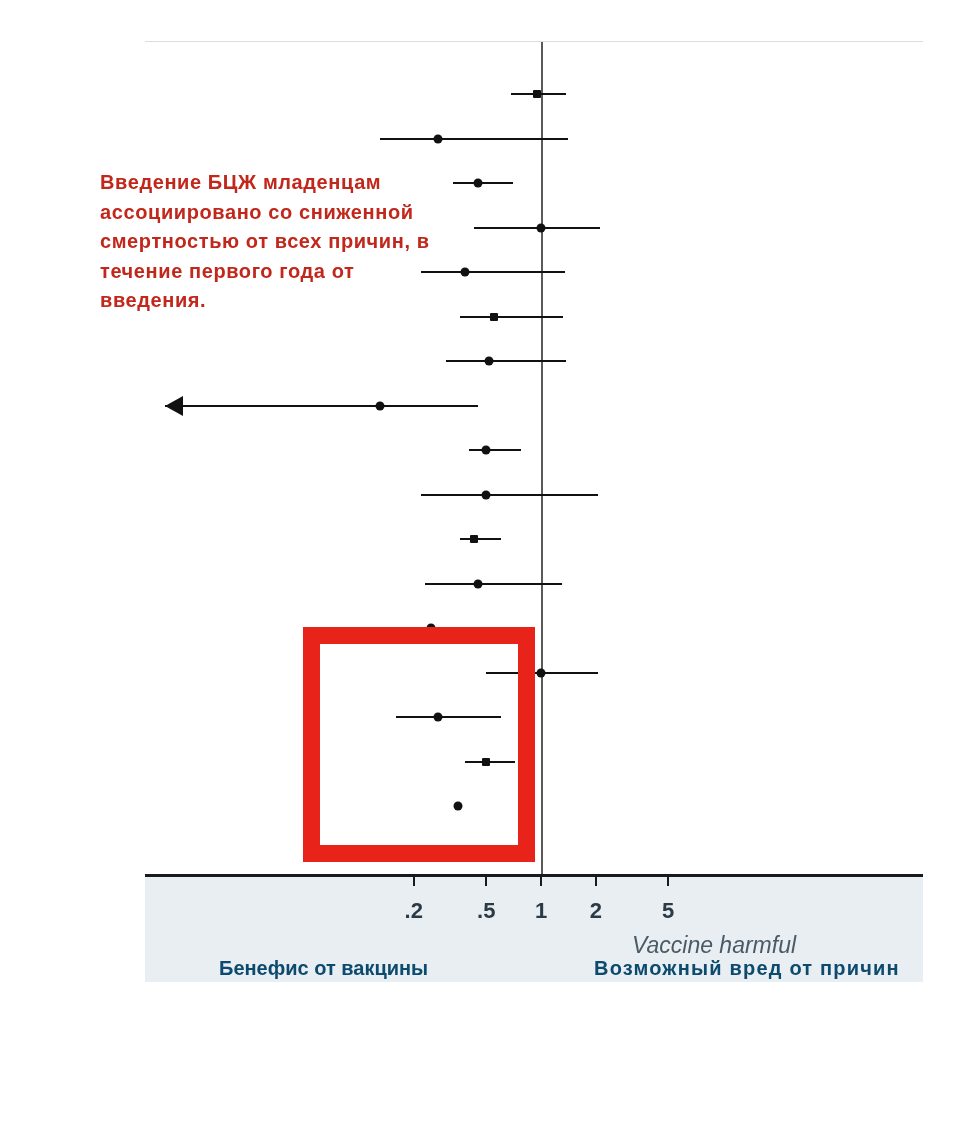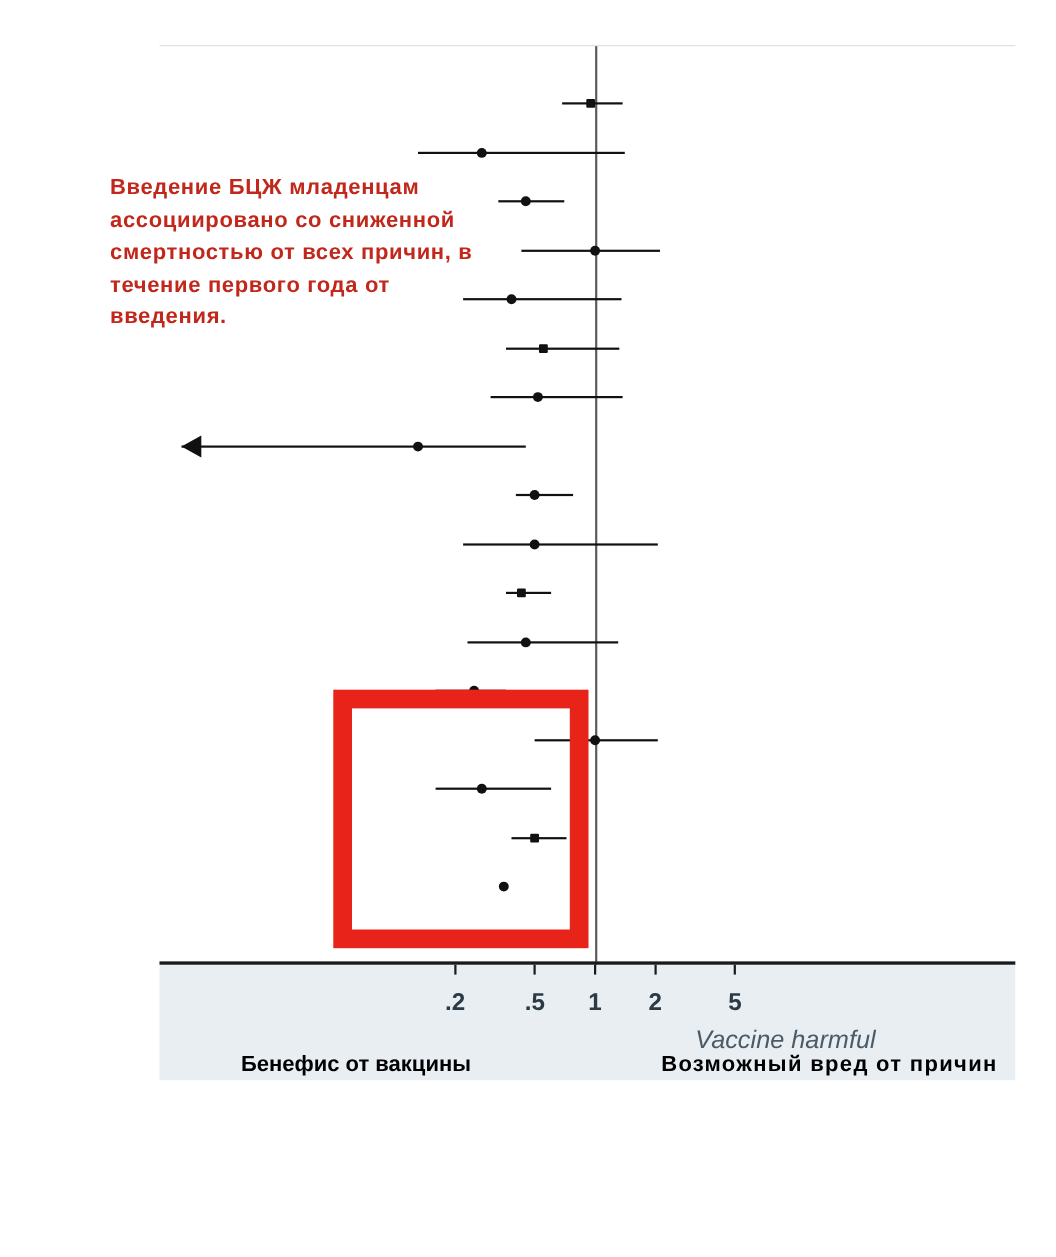"Введение БЦЖ младенцам ассоциировано со" .annotation-red { top: 156px -> 168px }
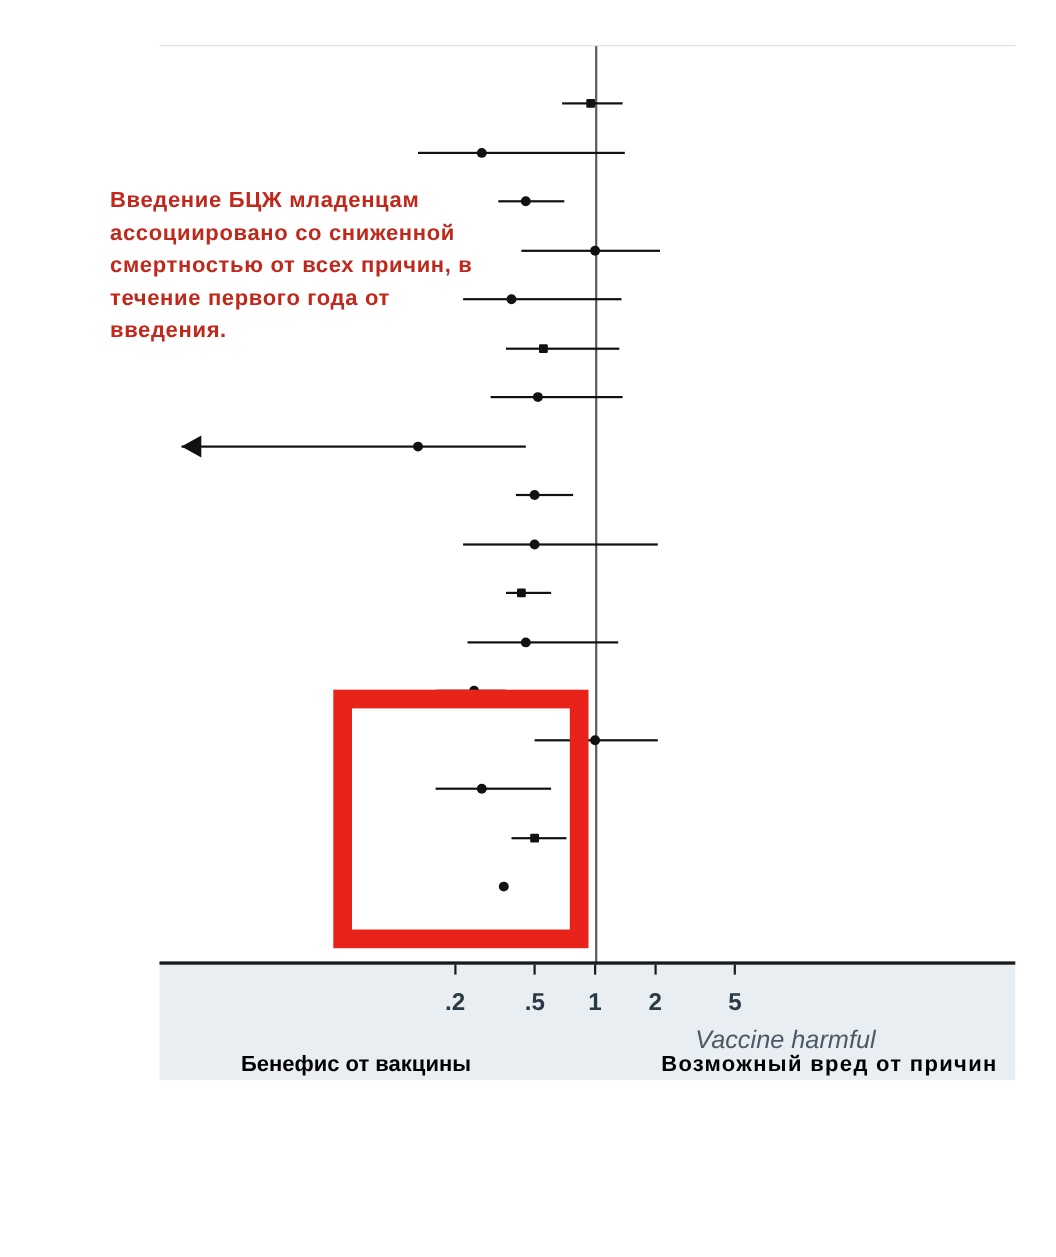"Бенефис от вакцины" .ru-caption { color: #000000 -> #0c4a6e; text-align: center -> none }
